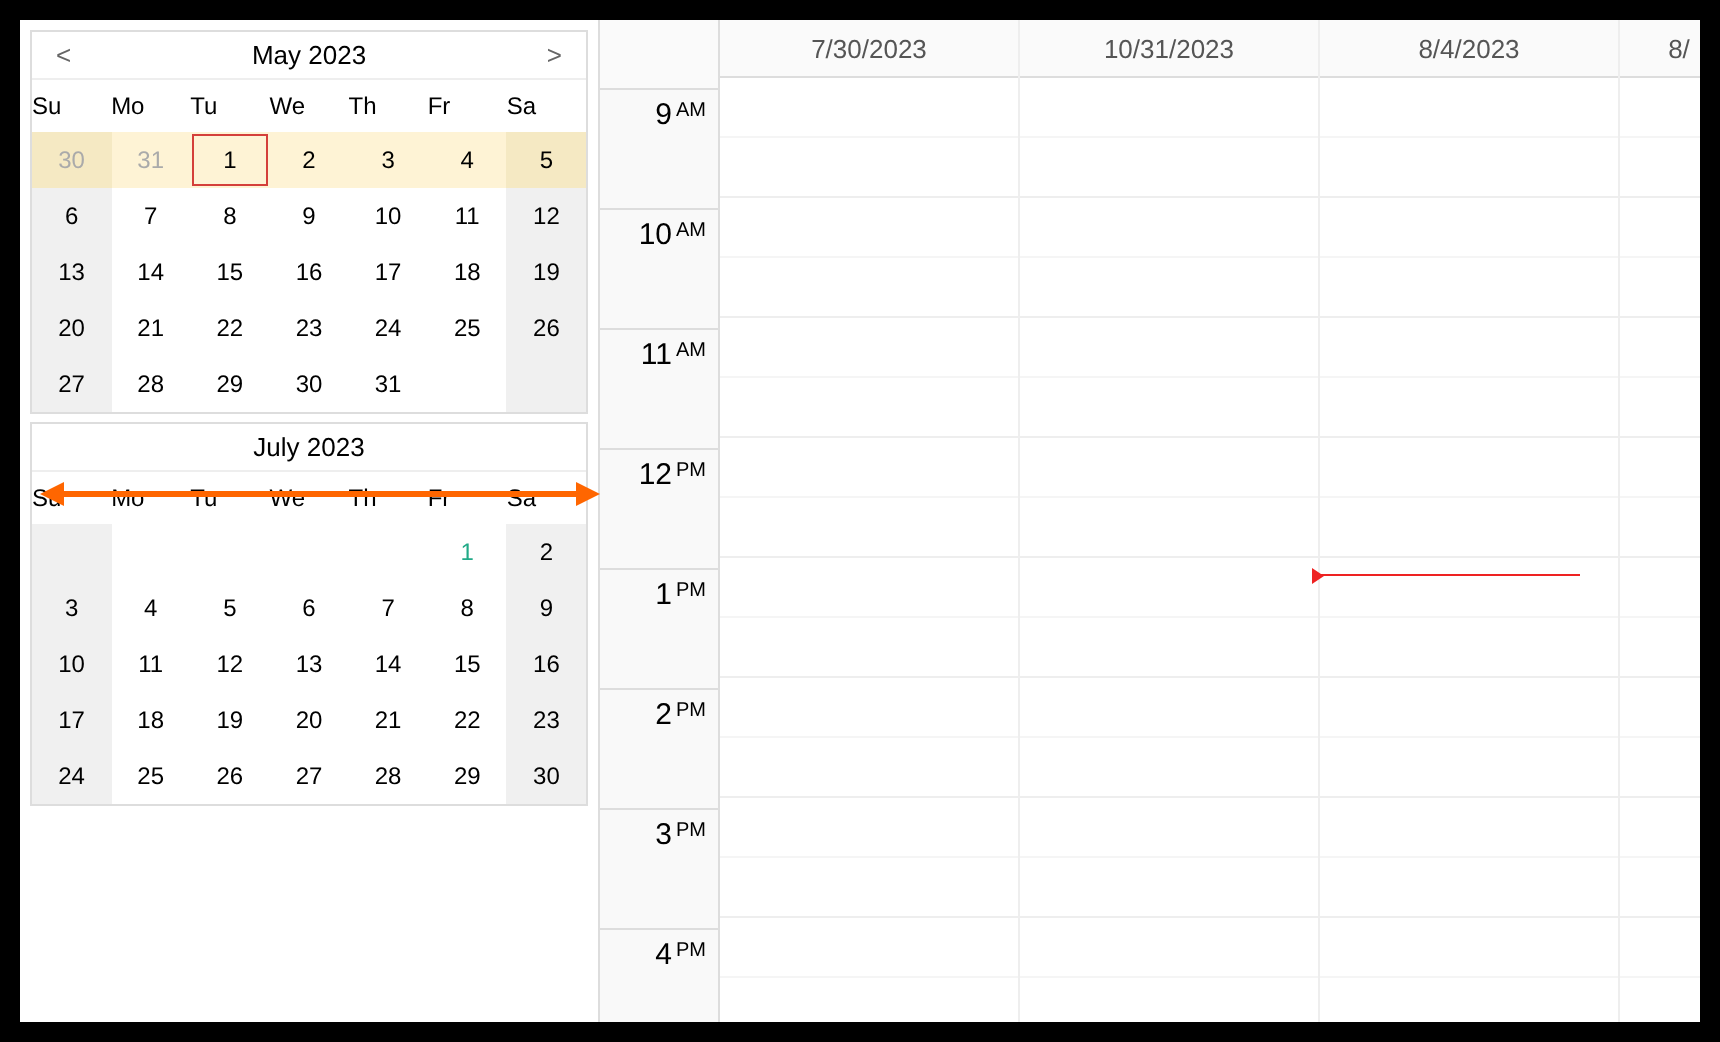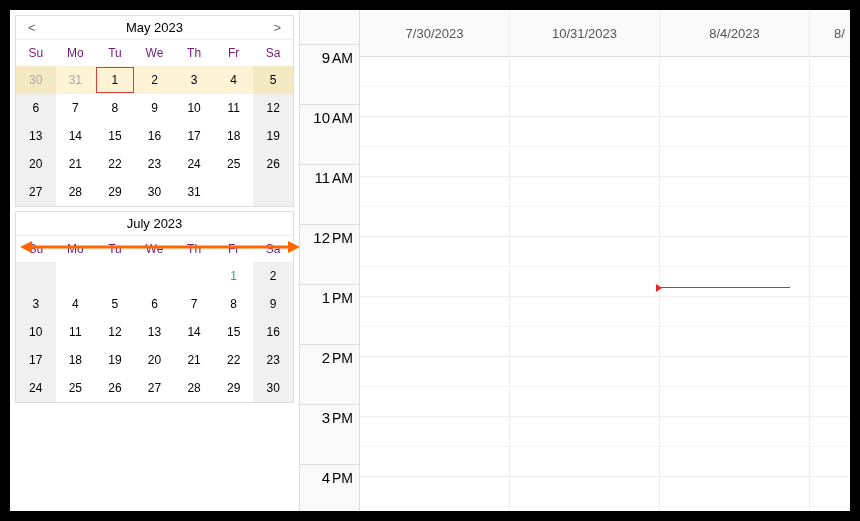"7/30/2023" .day-hdr { height: 47px -> 29px }
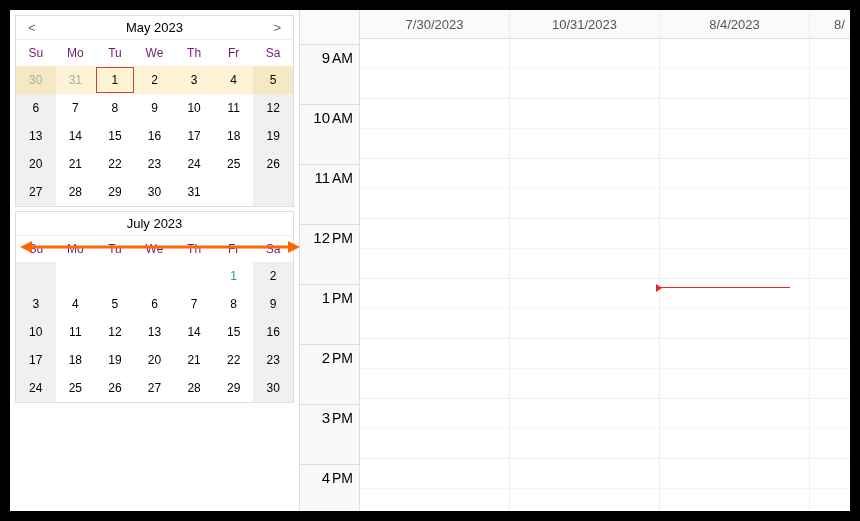"Su" .cal-dh { color: #701a75 -> #000000; text-align: center -> left }
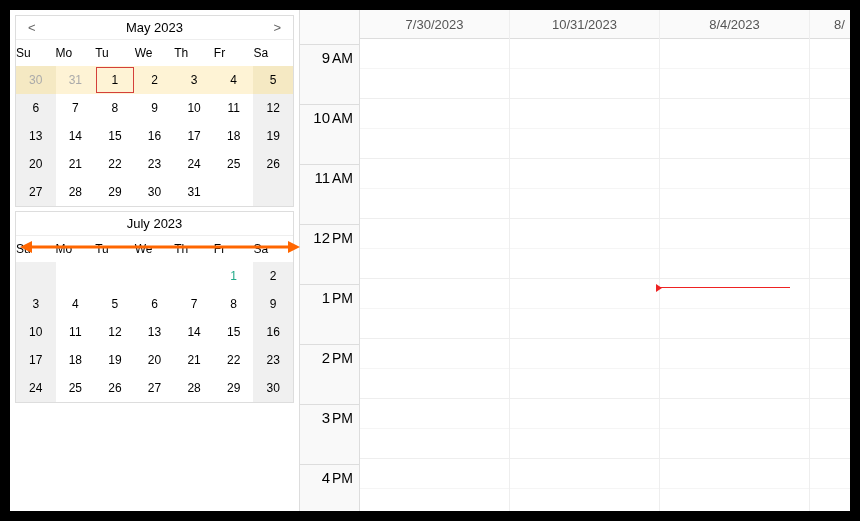"AM" .hour .ap { font-size: 14px -> 10px }
